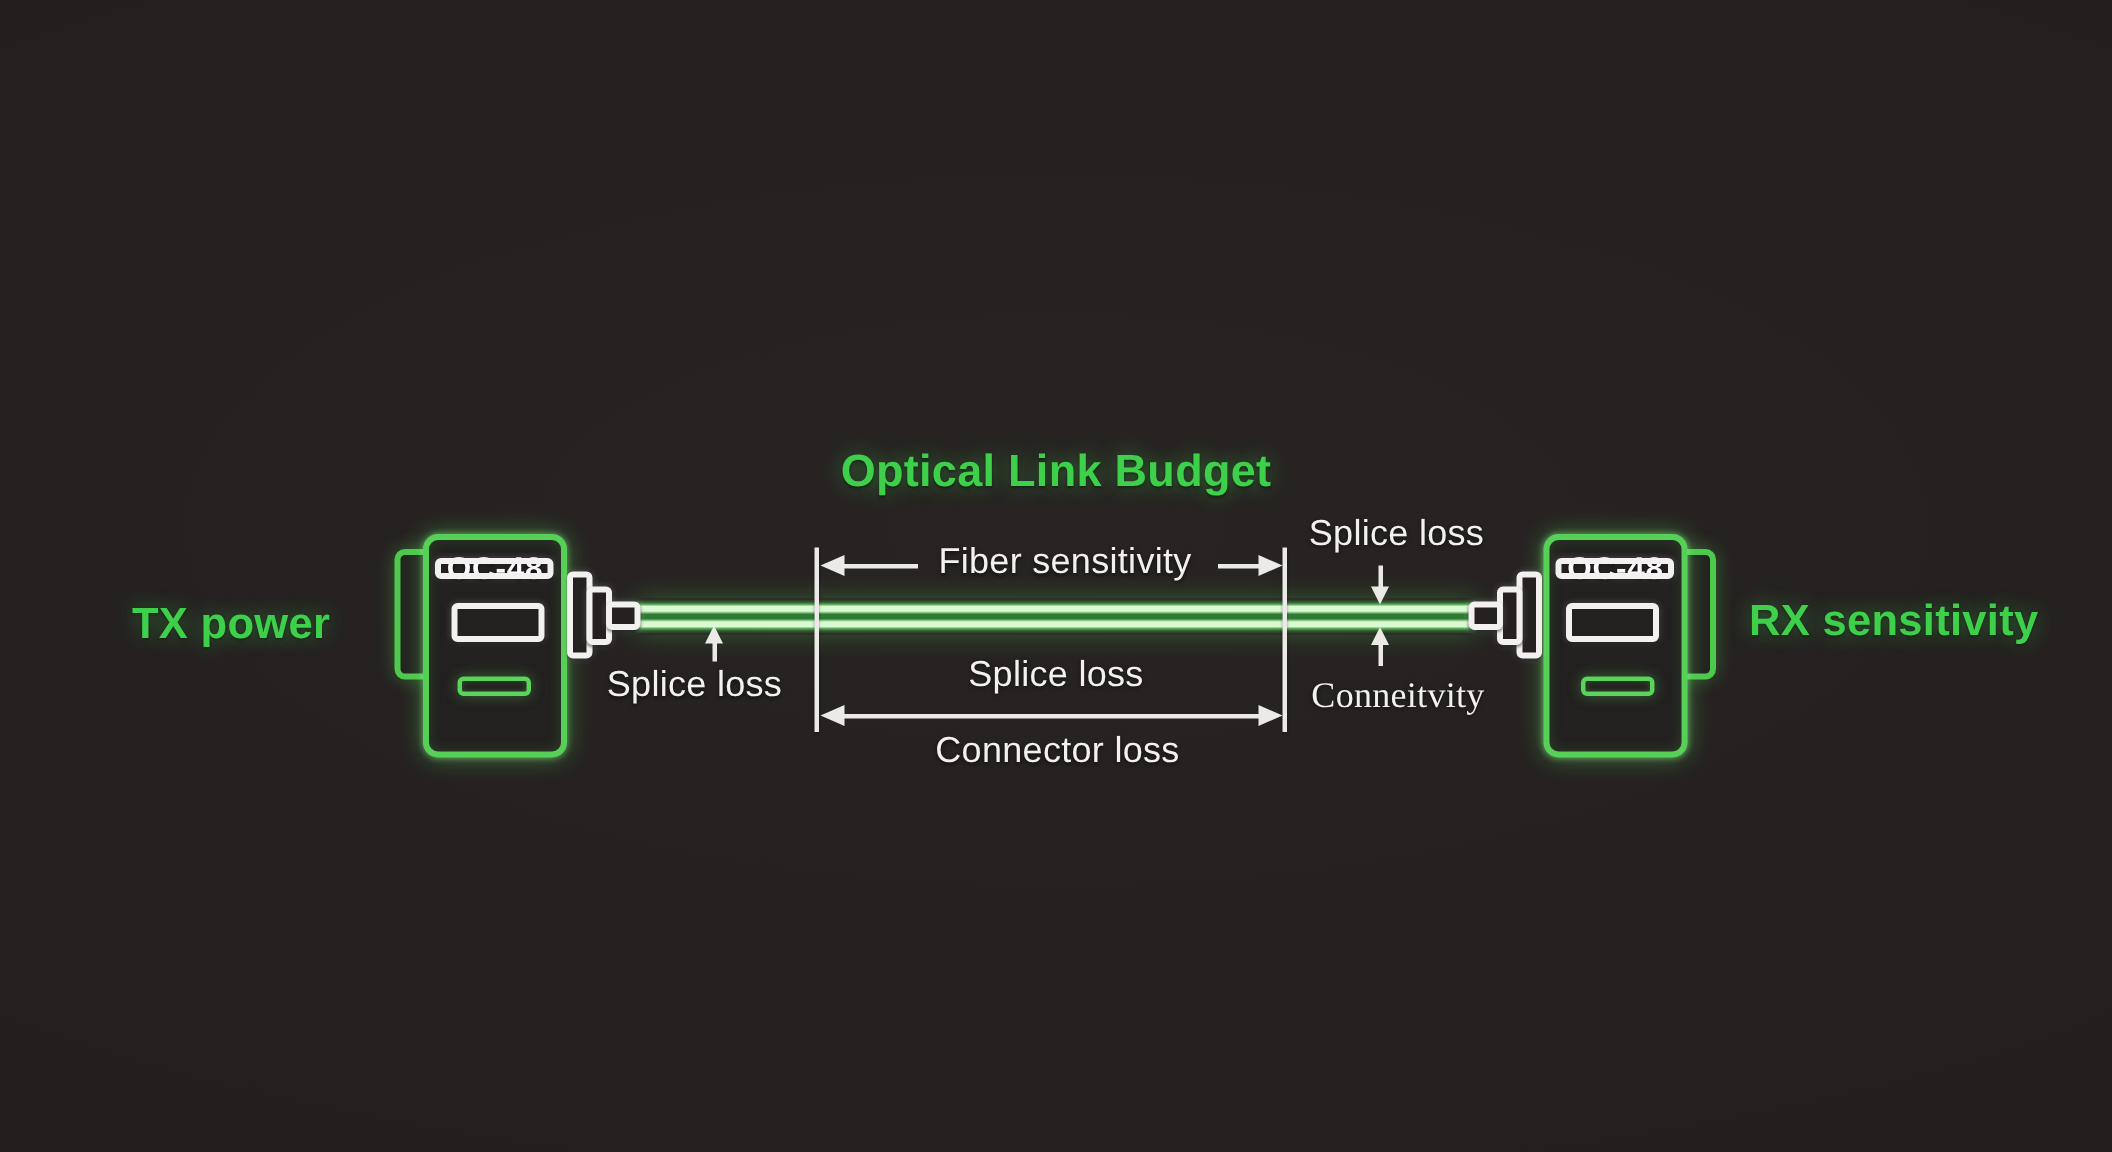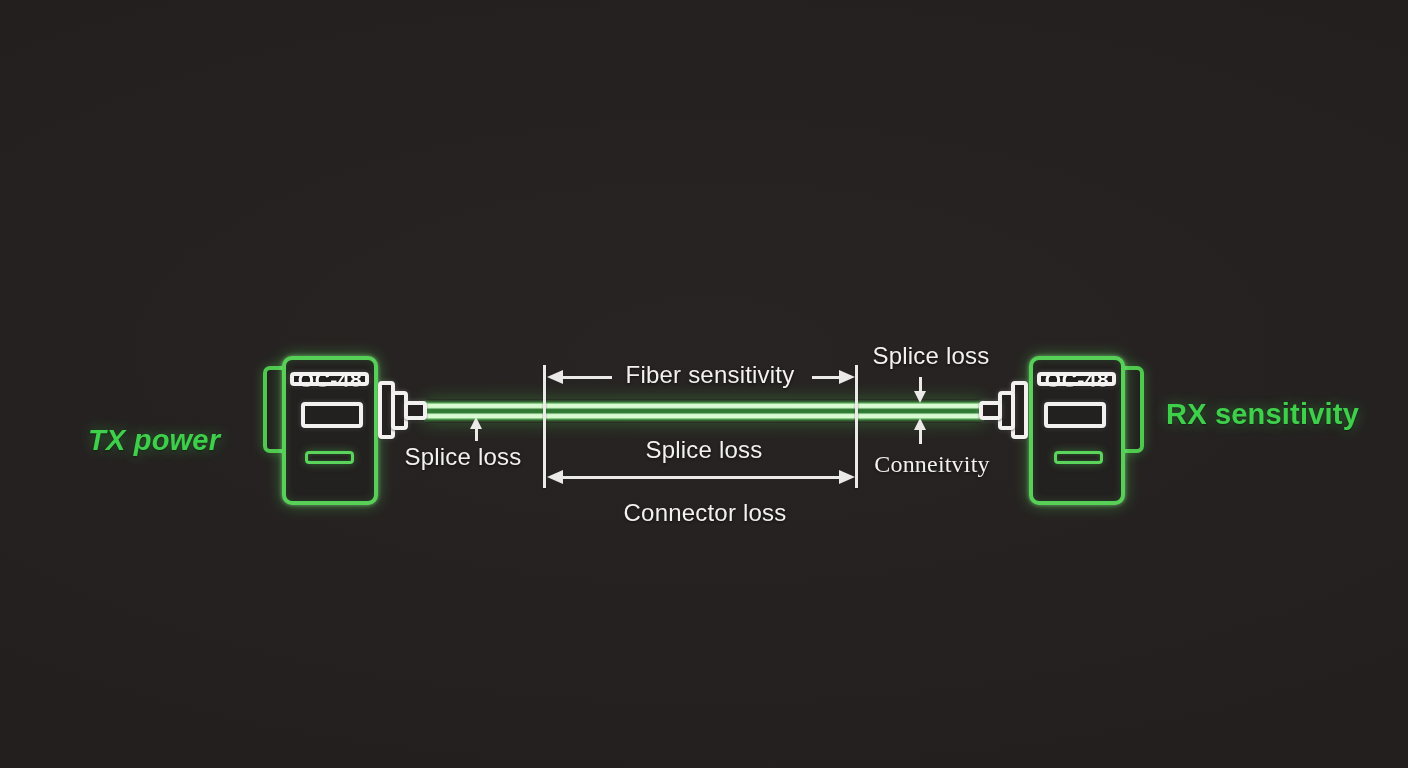"Optical Link Budget" div.t-green { html: none -> <div>Optical Link Budget</div> }
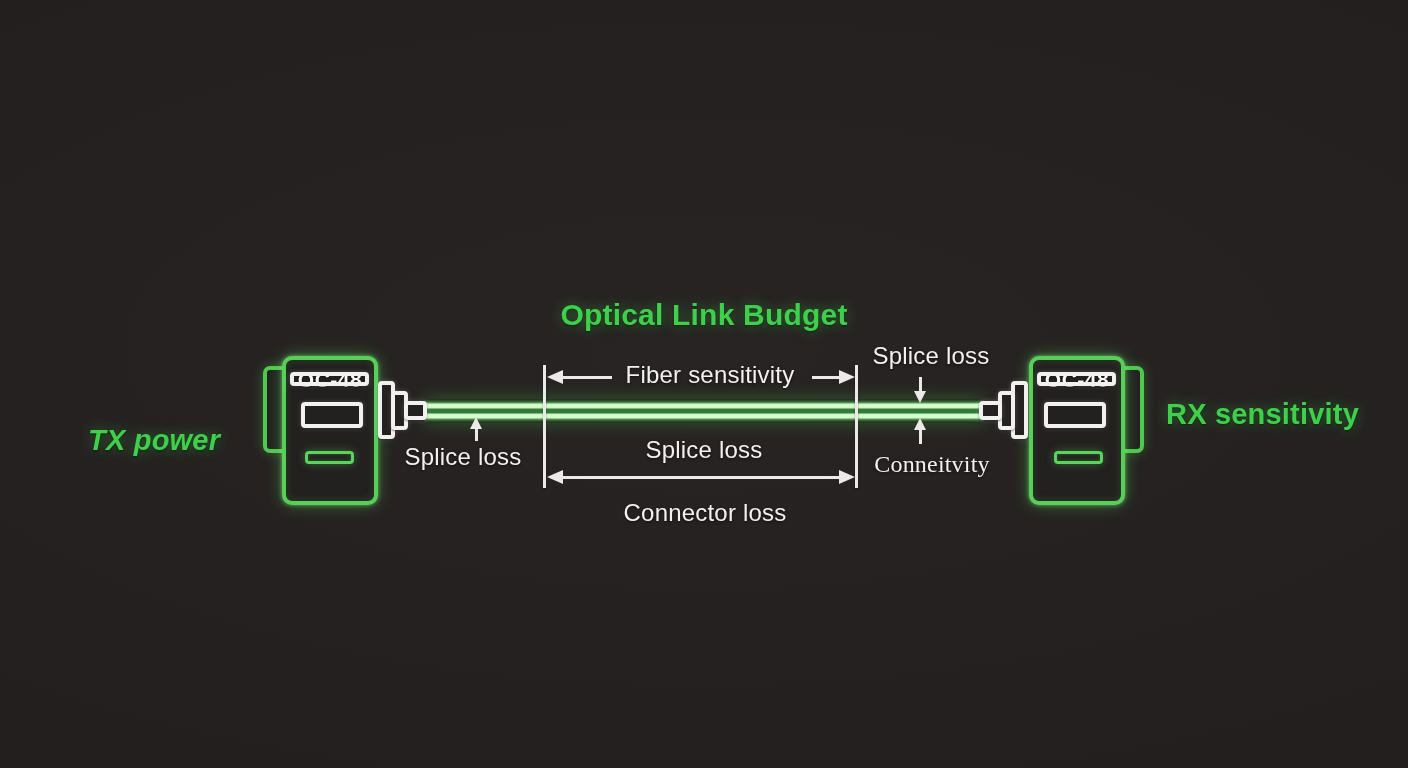"TX power" div.t-green { font-style: italic -> none; top: 424px -> 400px }
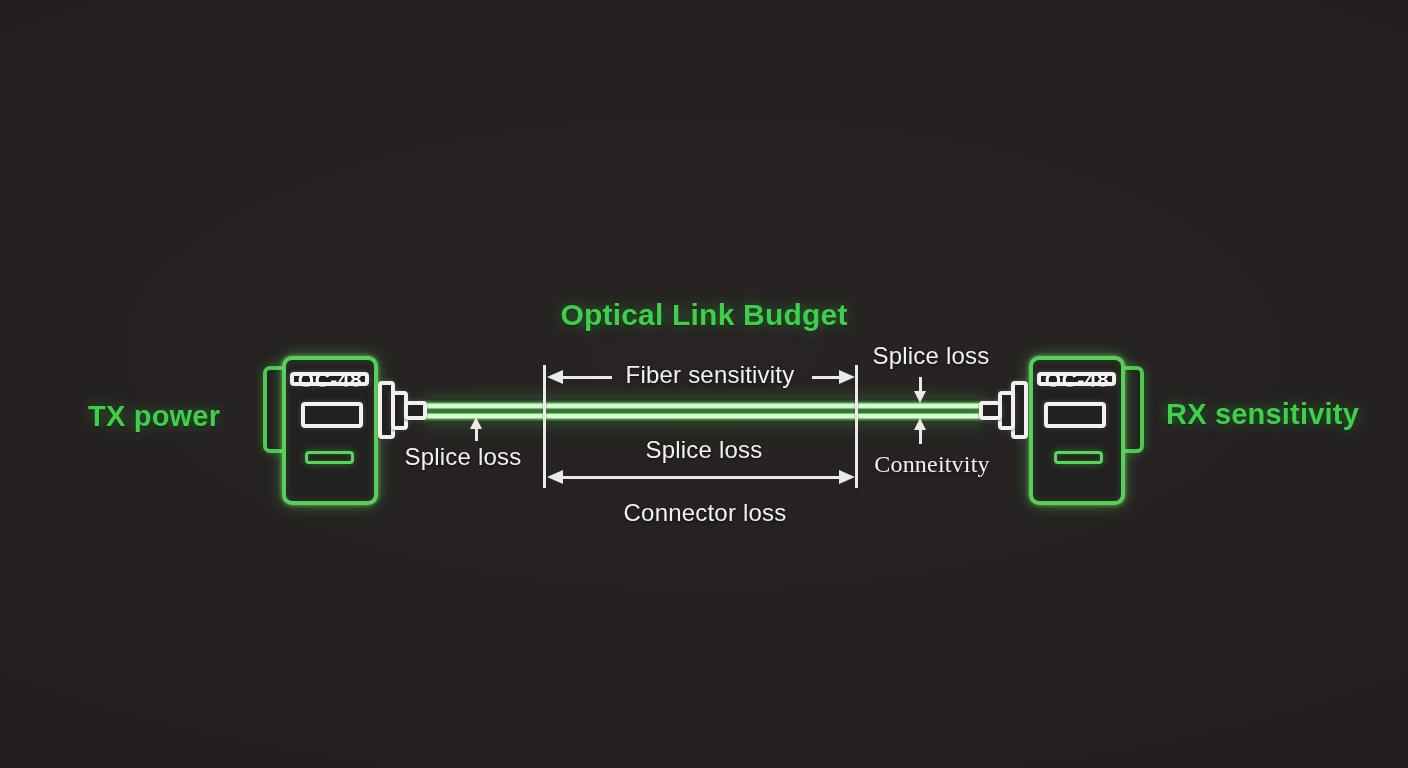"Connector loss" div.t-white { margin-top: 12px -> none }
